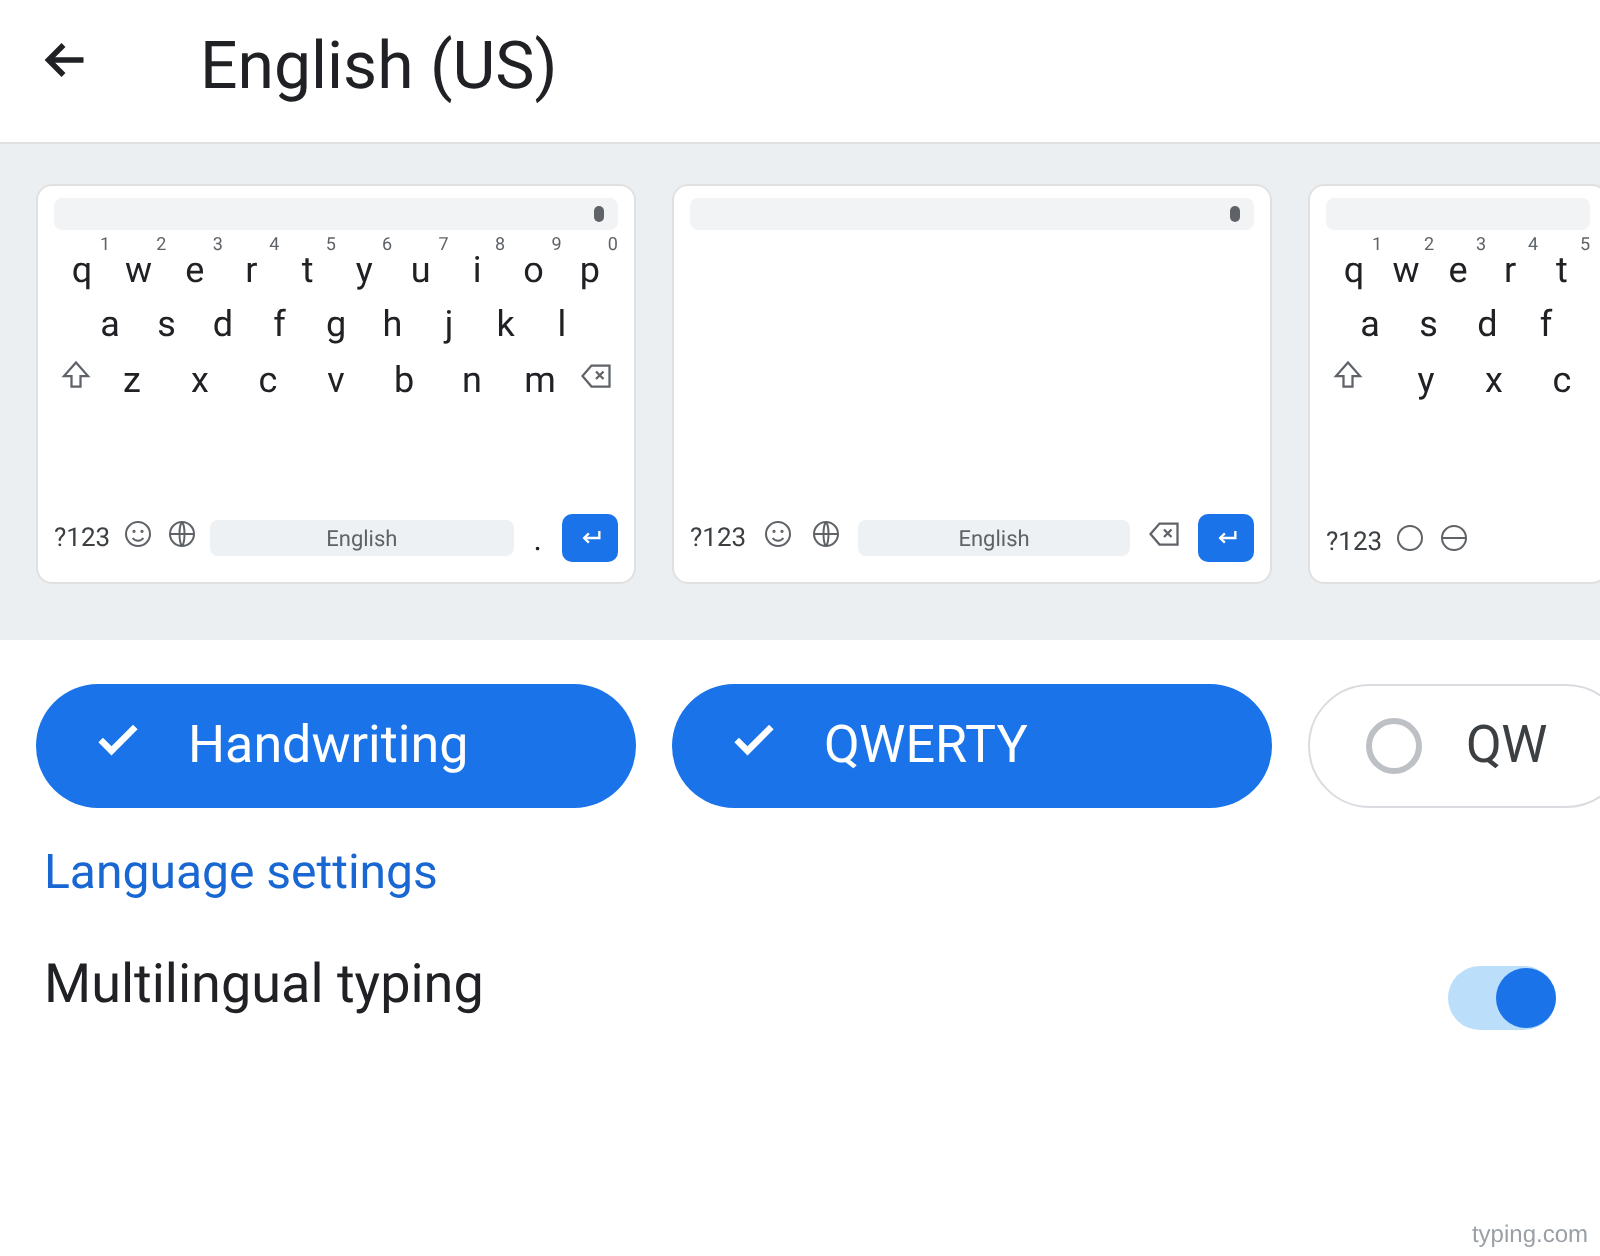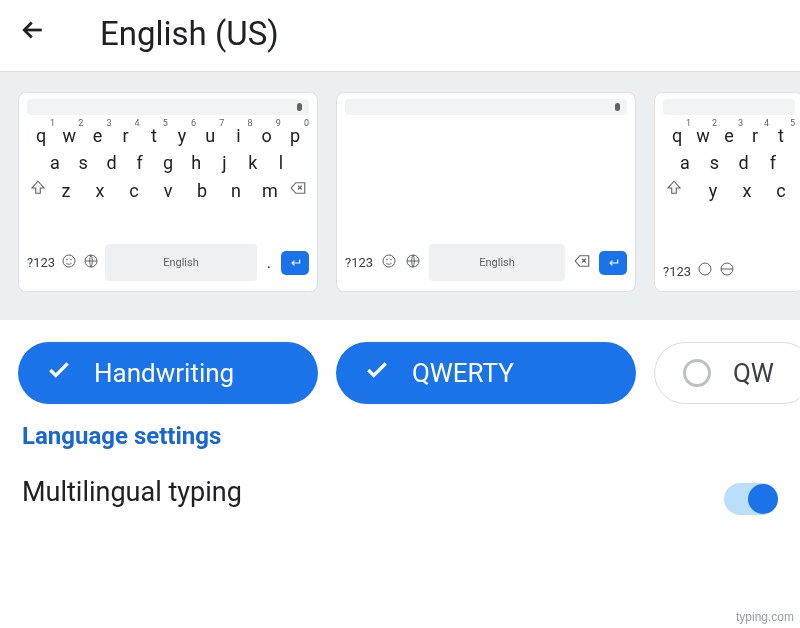"English" .space { height: 37px -> 18px }
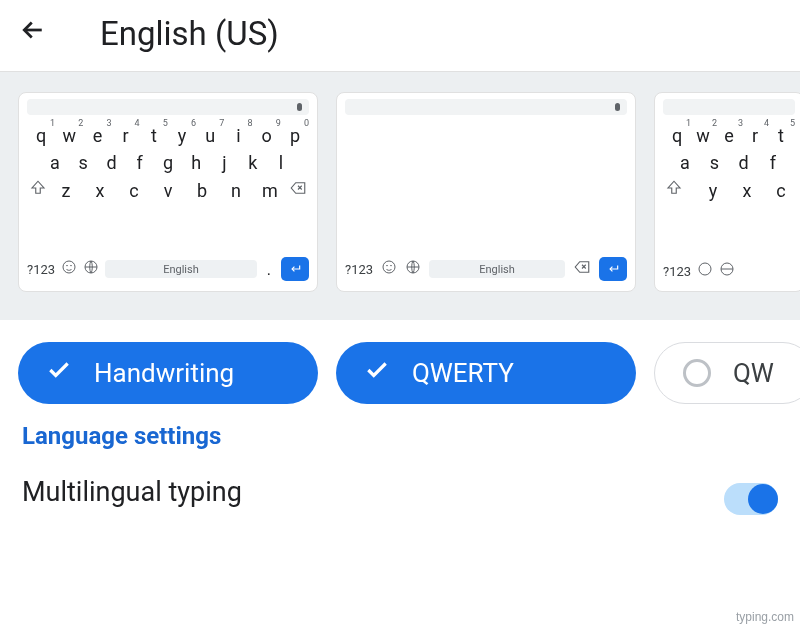"Language settings" .section-title { font-weight: 700 -> 400 }
